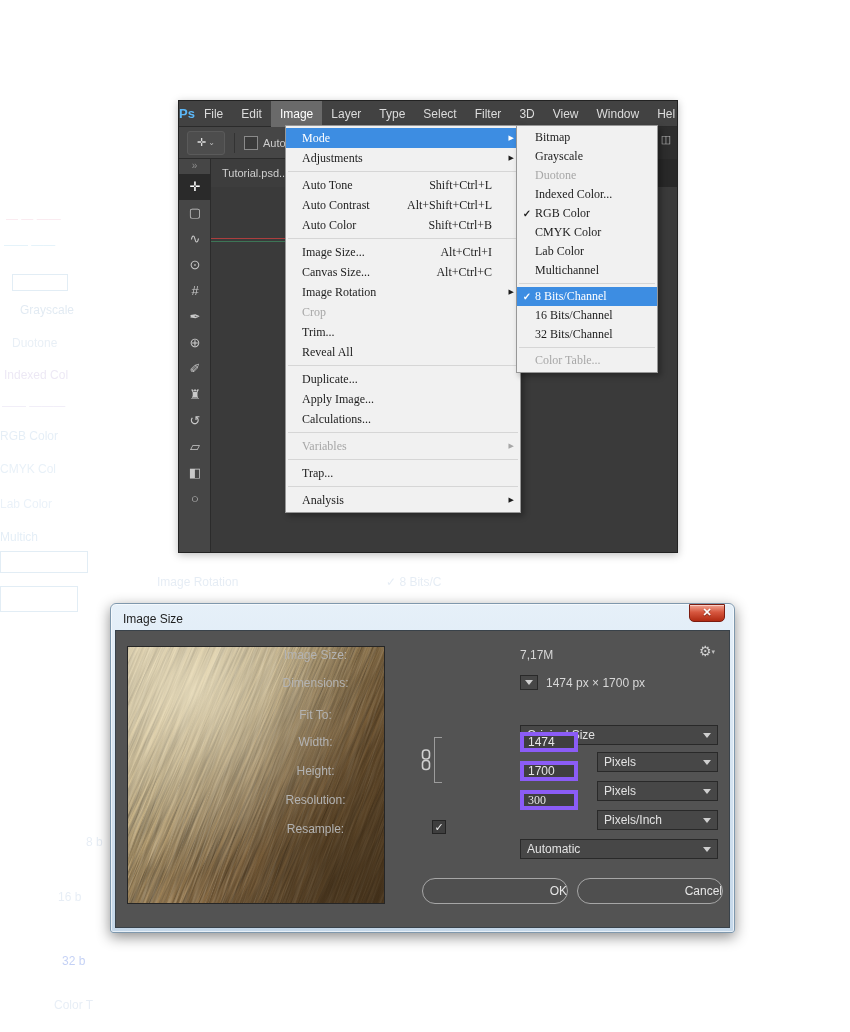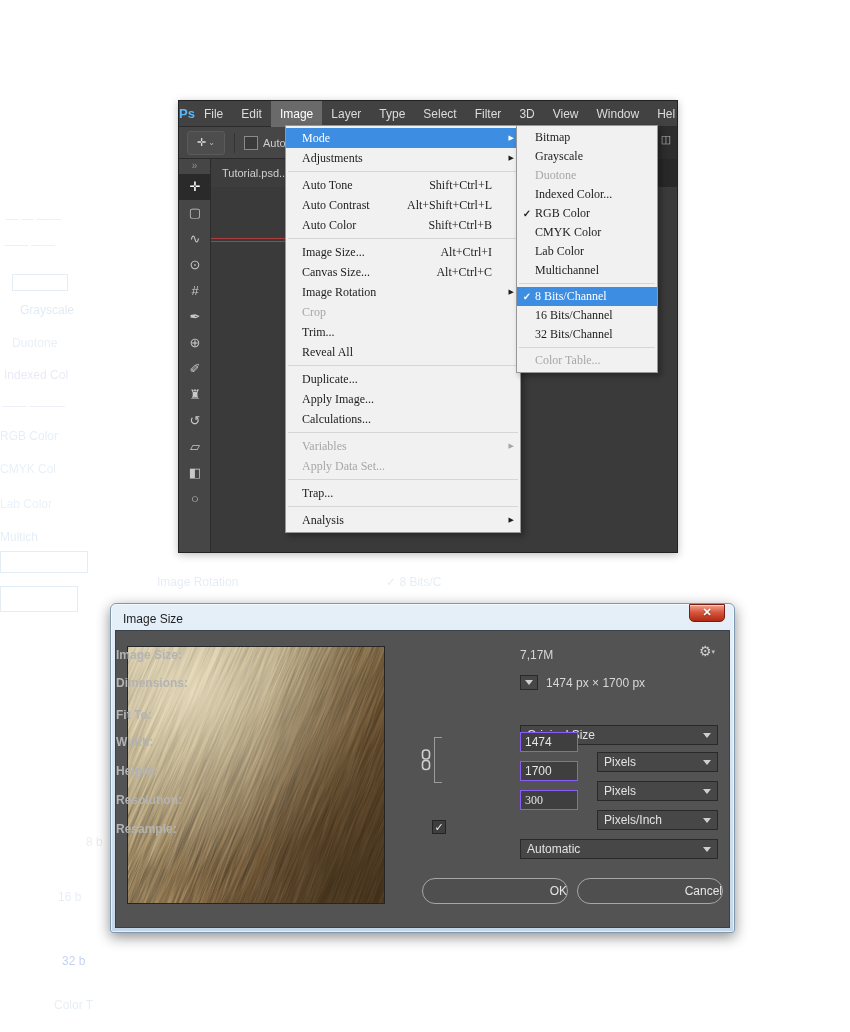"Apply Data Set..." div.mrow { html: <div> <span></span> <span>Apply Data Set...</span> <span></span> <span></span> </div> -> none }
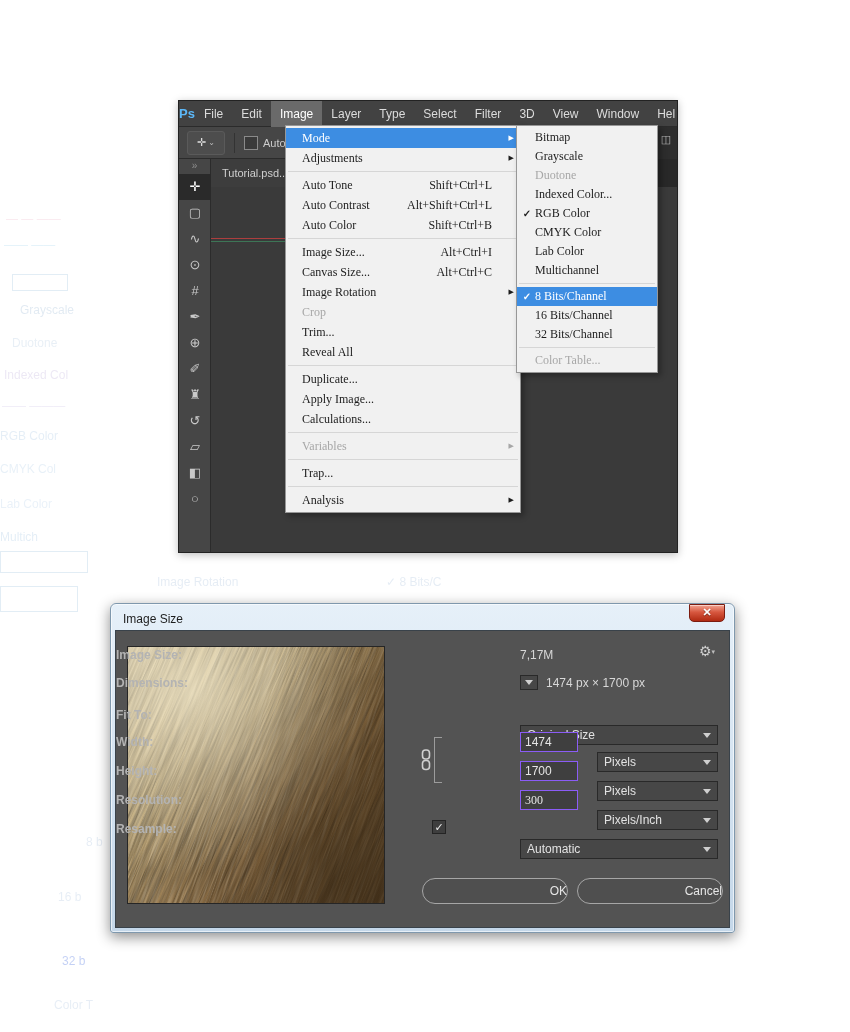"Image Size:" .drow-lab { font-weight: bold -> none; text-align: left -> center }
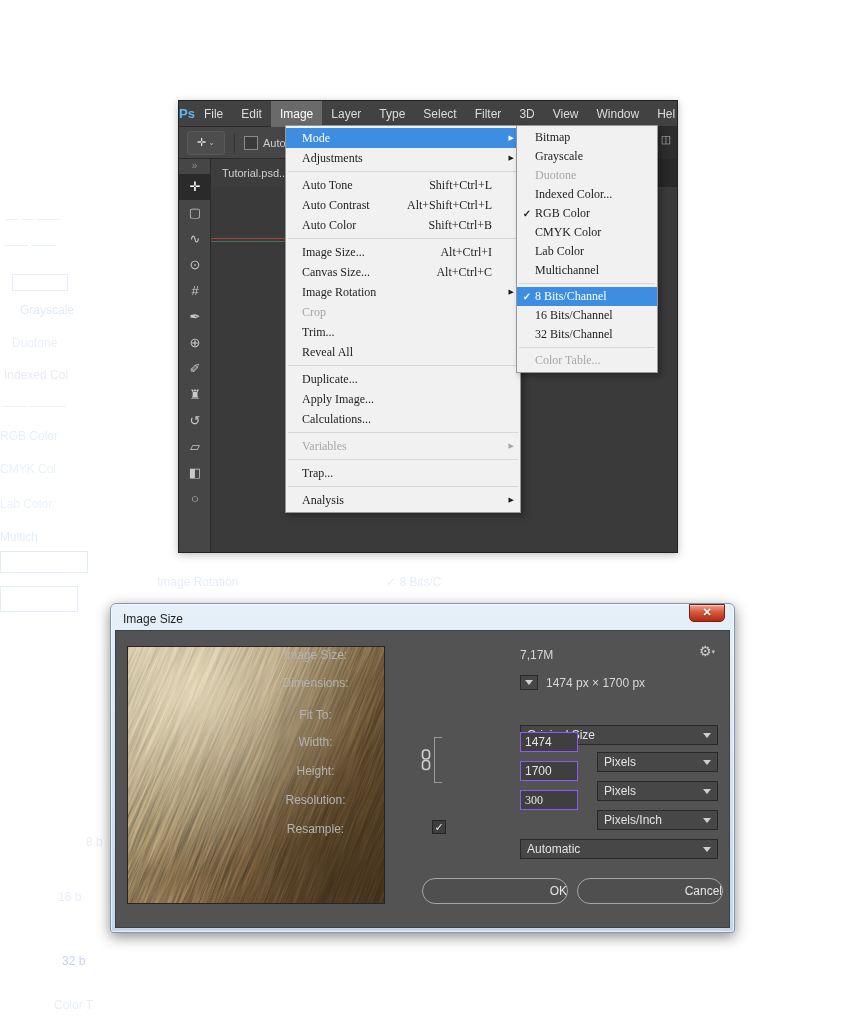"1474" .dfield { border: 1px solid #8b5cf6 -> 4px solid #8b5cf6 }
